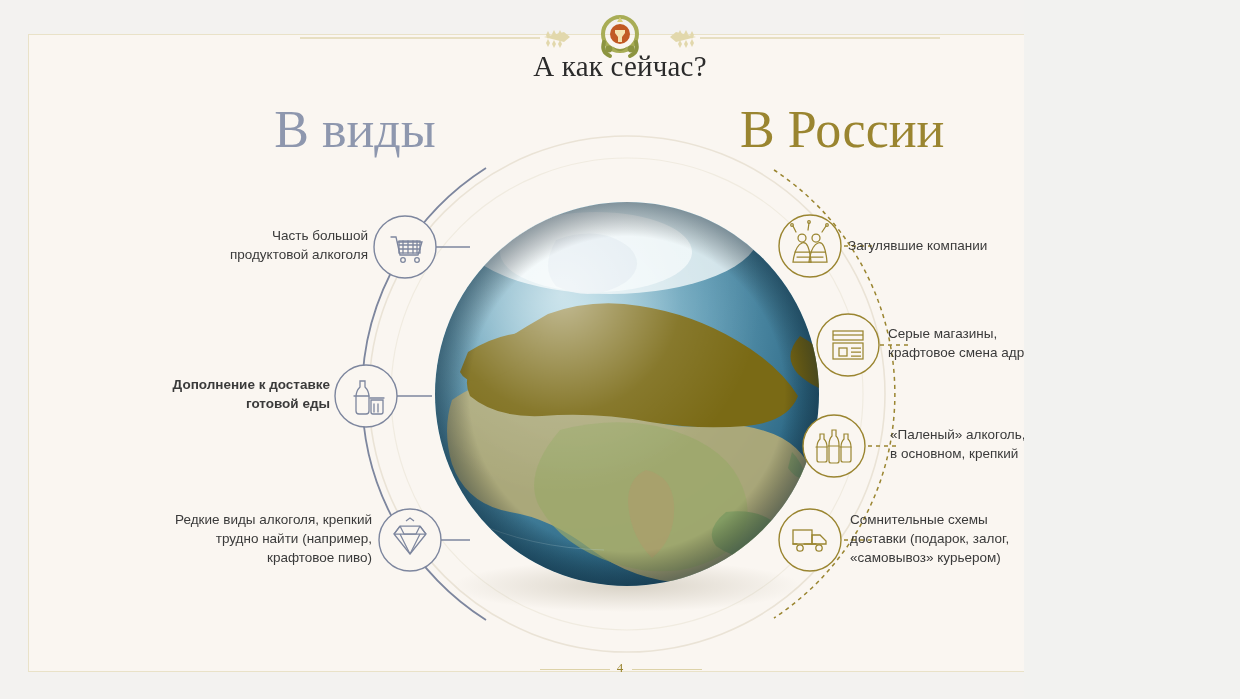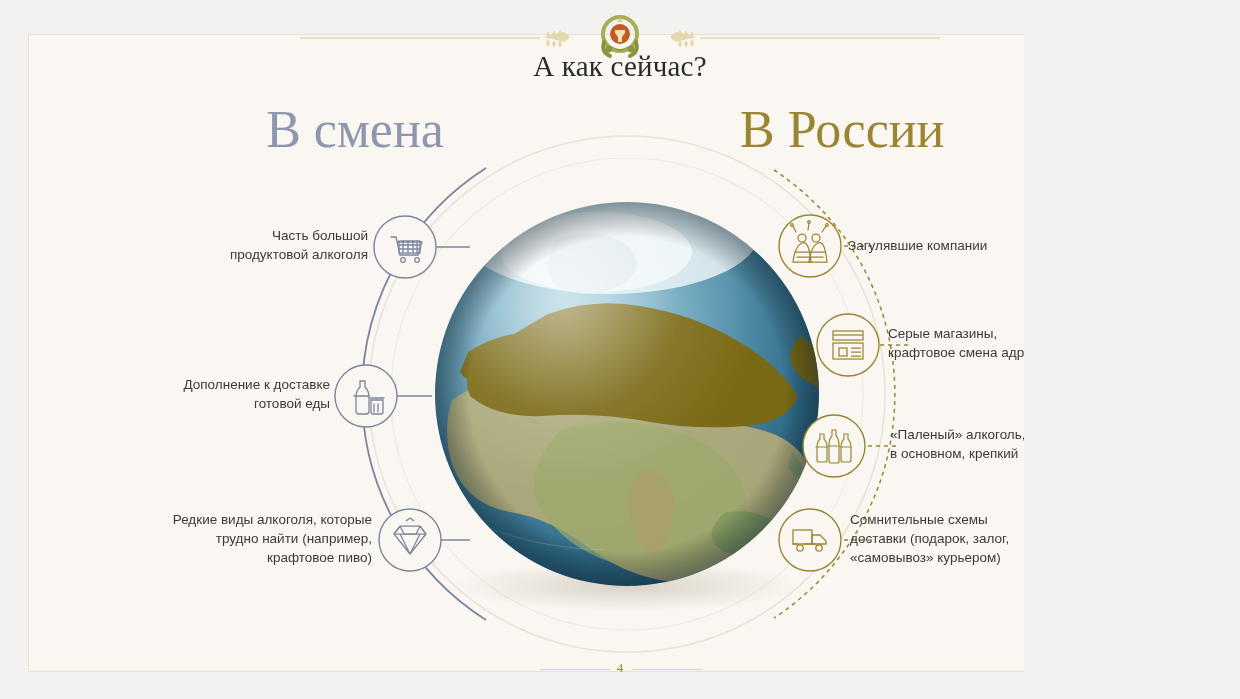"В смена" div { text: смена -> виды }
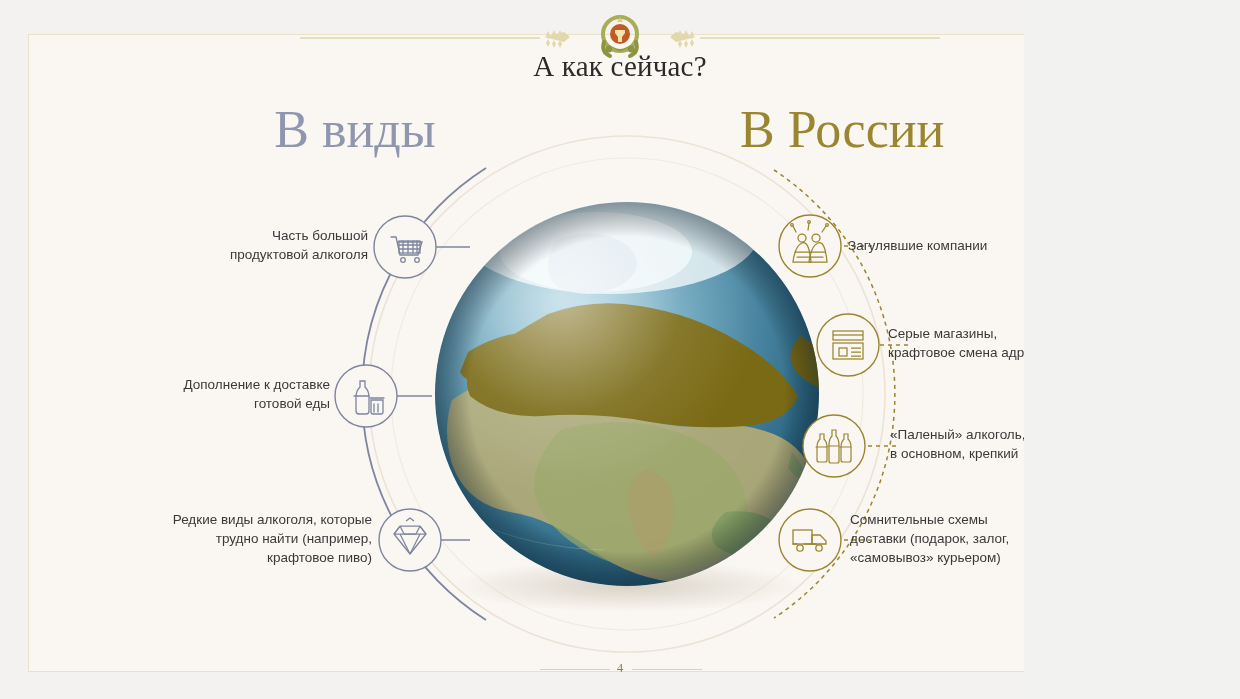"Дополнение к доставке" div.label { font-weight: none -> bold }
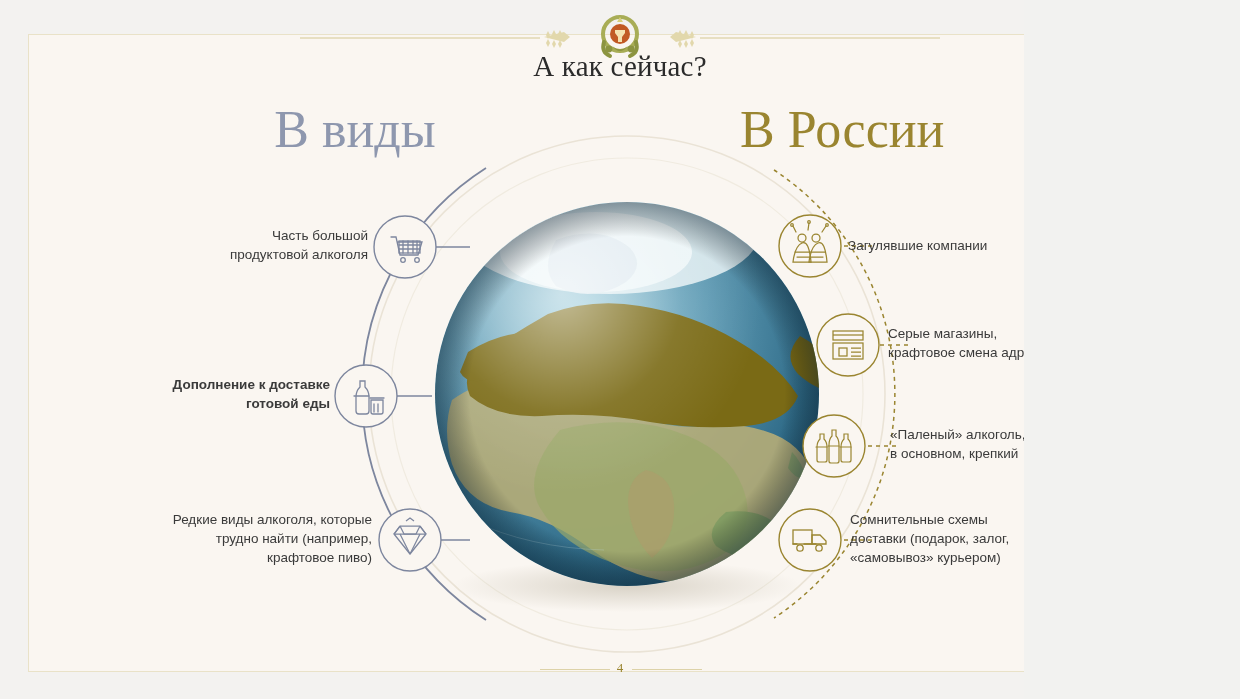"Редкие виды алкоголя, которые" div.label { text: которые -> крепкий }
